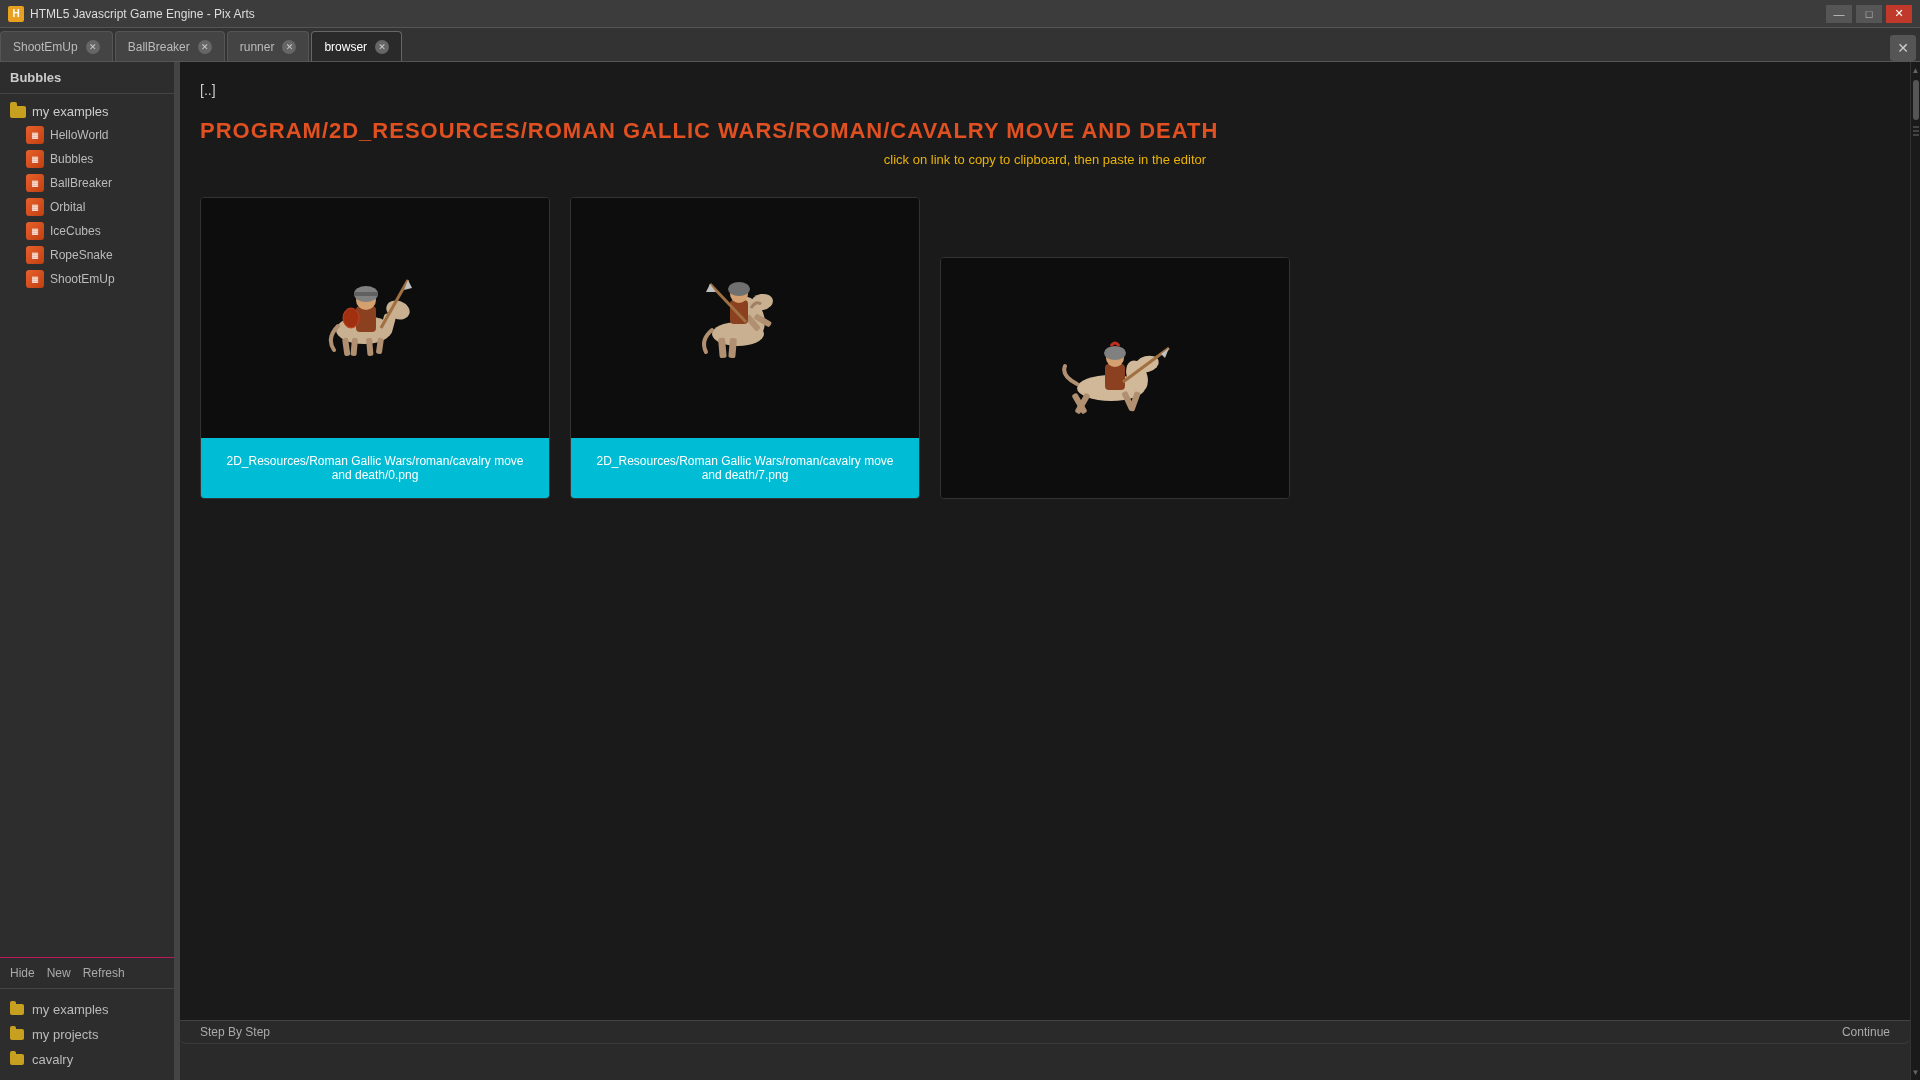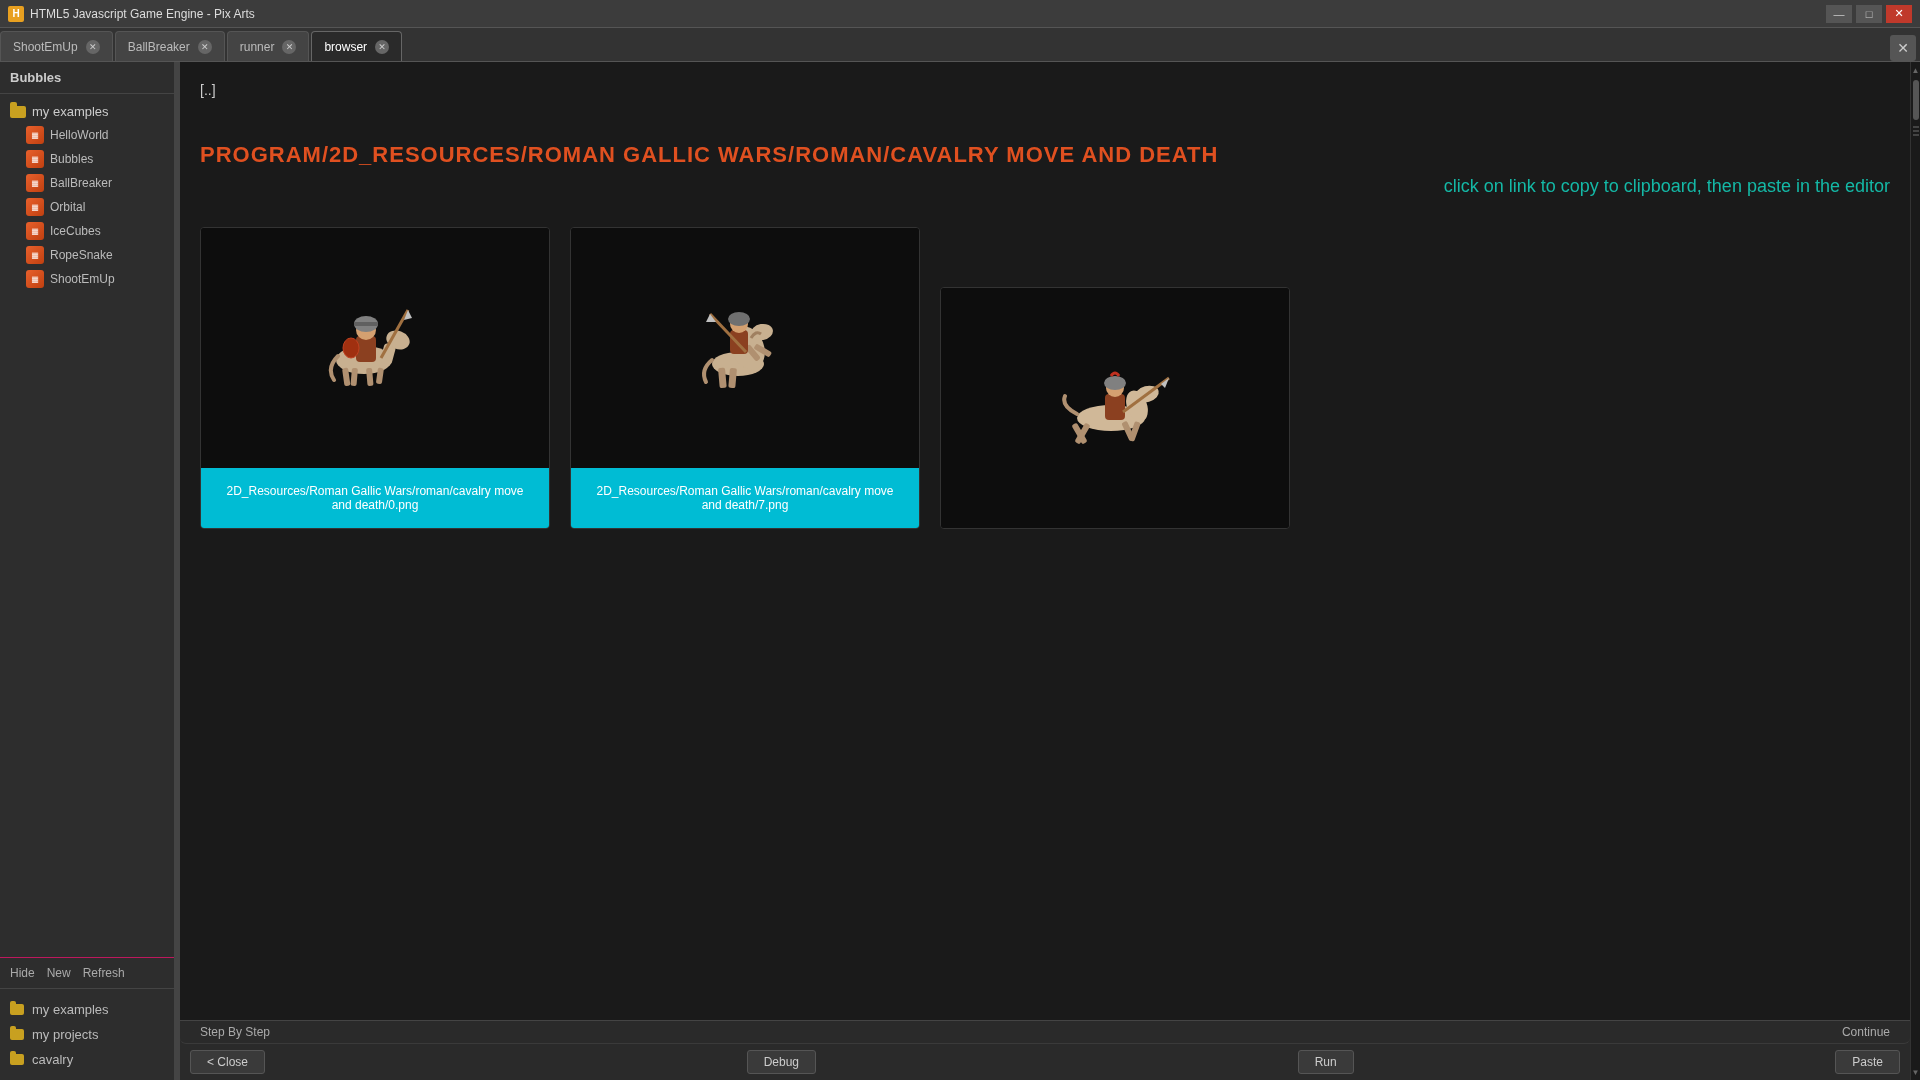"PROGRAM/2D_RESOURCES/ROMAN GALLIC" #path-heading { margin-top: 24px -> none }
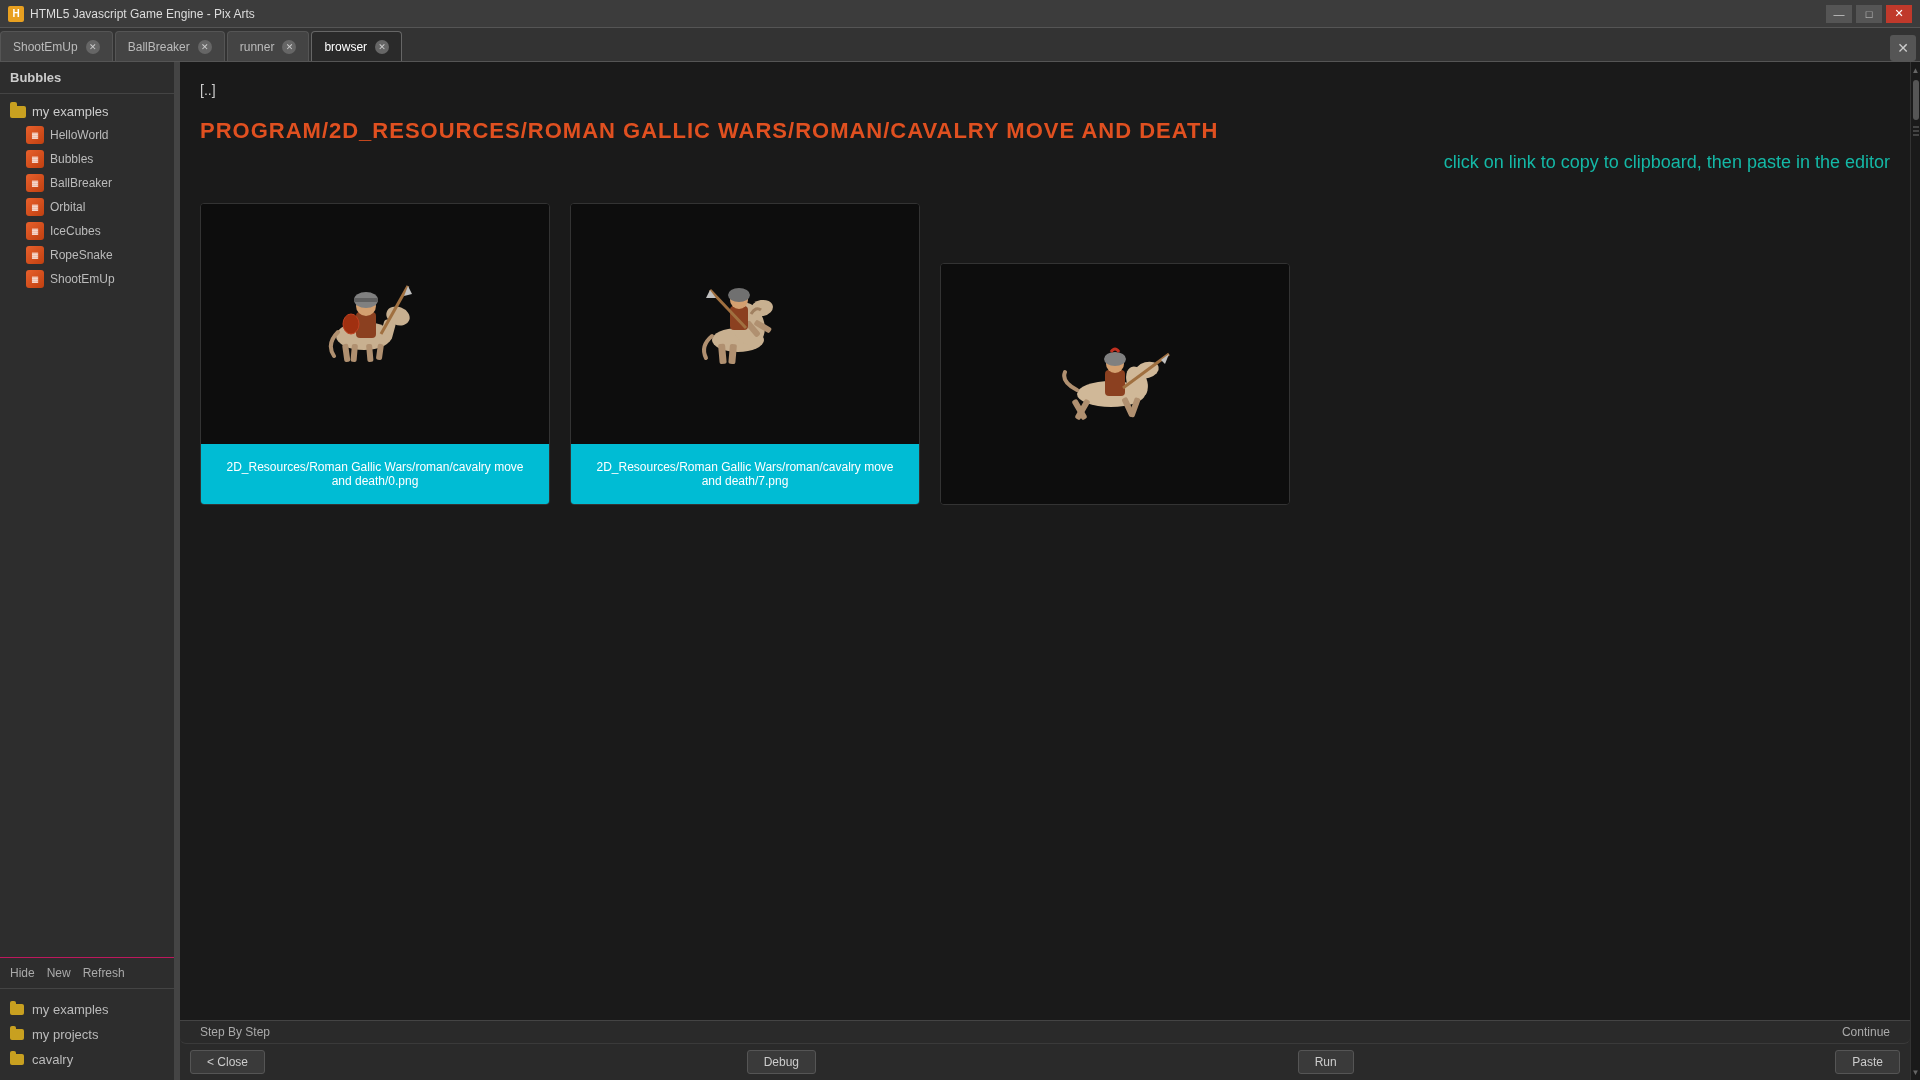"click on link to copy" #path-hint { color: #14b8a6 -> #eab308; font-size: 18px -> 13px; text-align: right -> center }
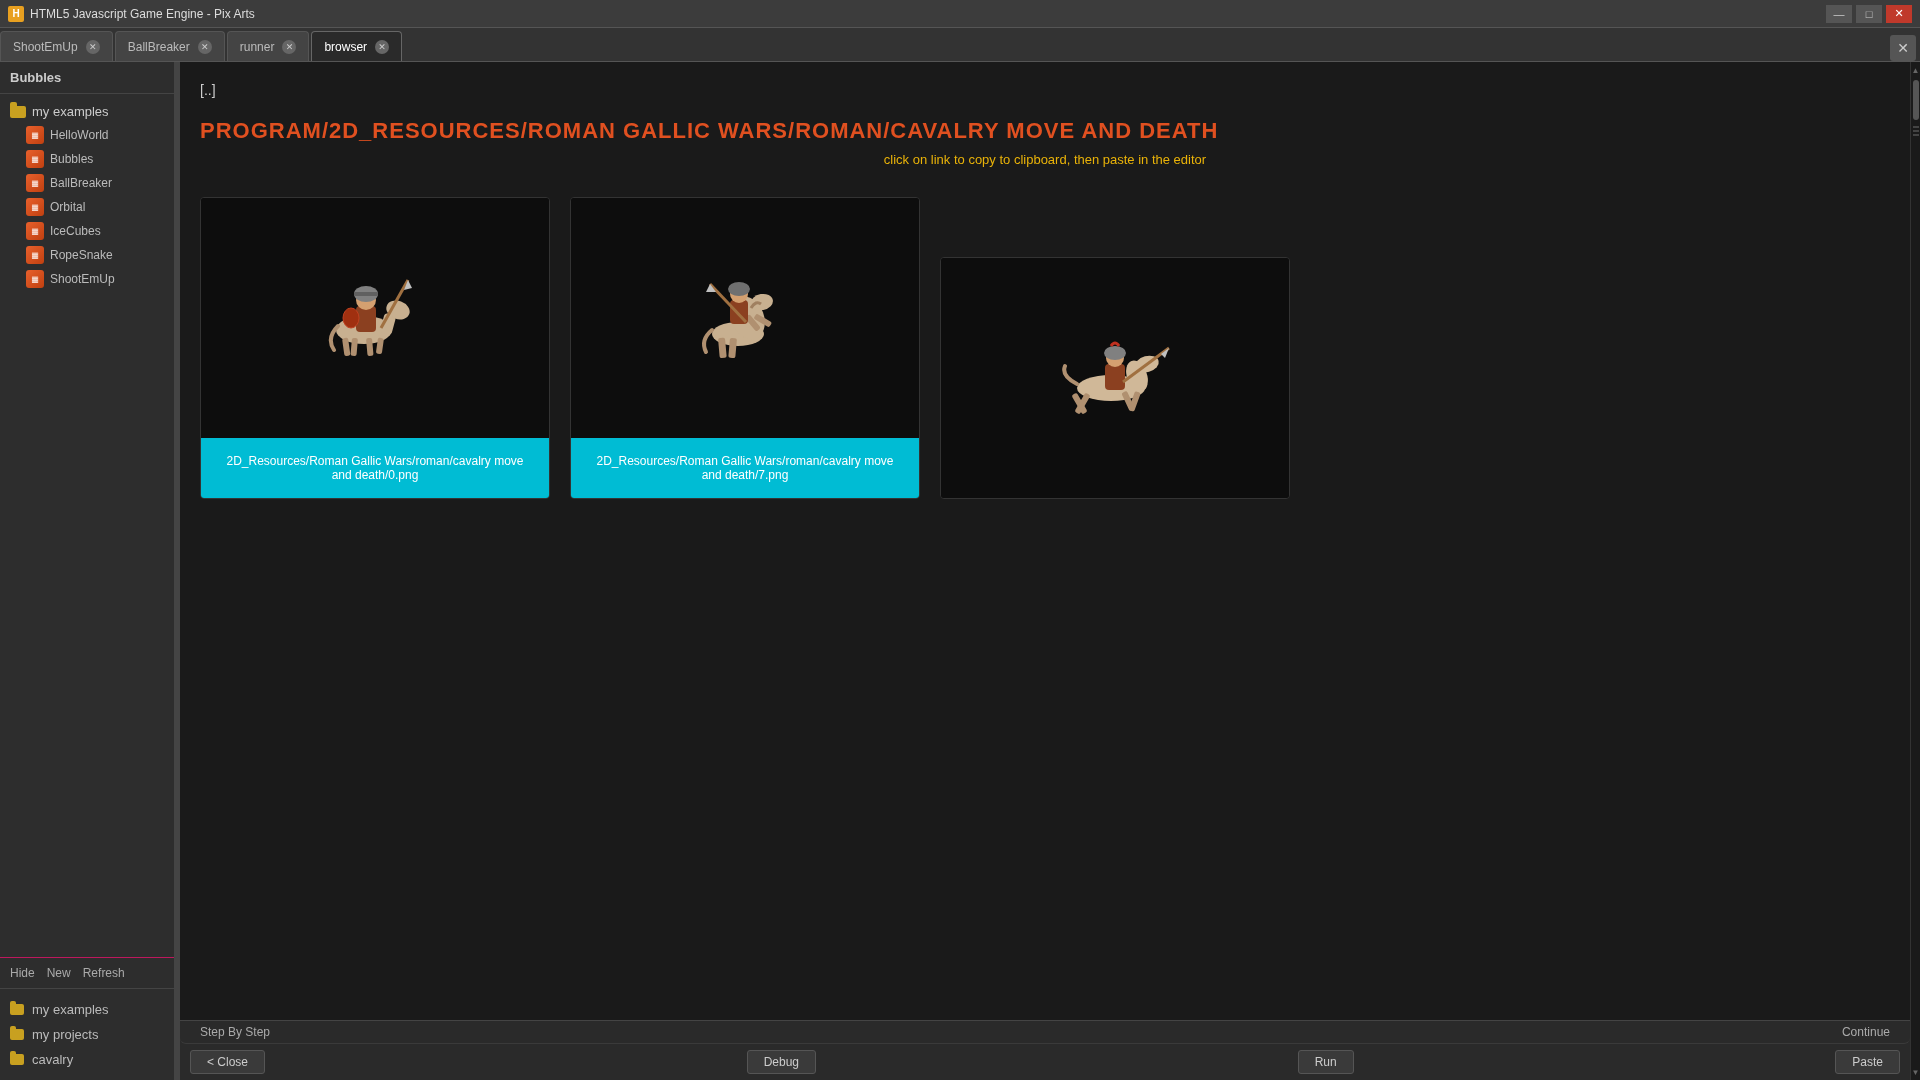"< Close" div { html: <div> <button>&lt; Close</button> <button>Debug</button> <button>Run</button> <button>Paste</button> </div> -> none }
